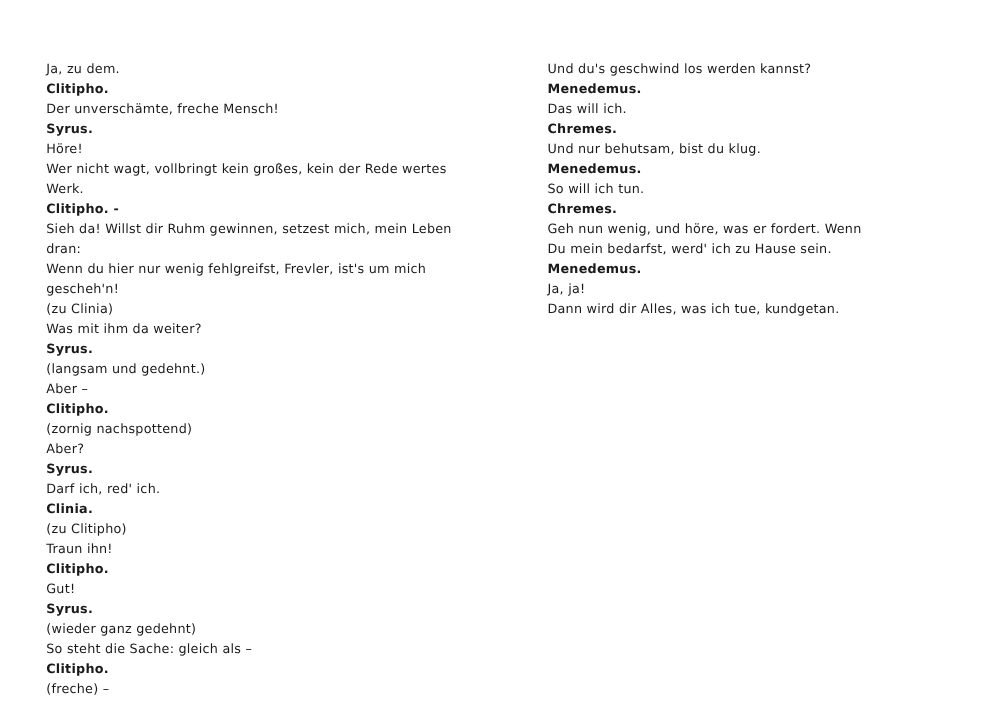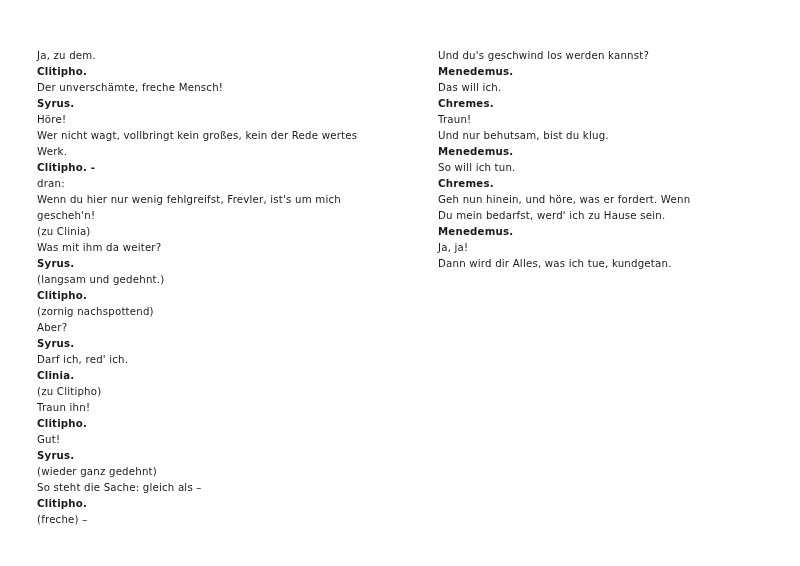"Traun!" div.line { html: <div>Traun!</div> -> none }
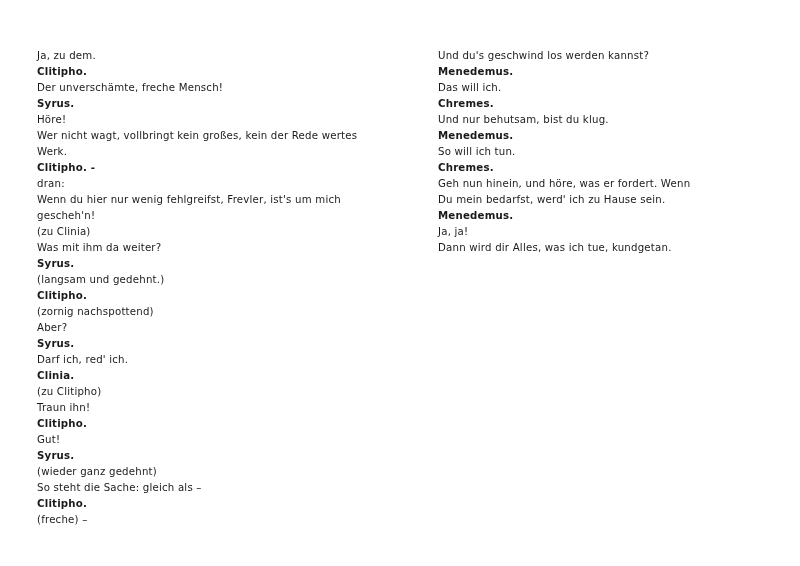"Sieh da! Willst dir Ruhm" div.line { html: none -> <div>Sieh da! Willst dir Ruhm gewinnen, setzest mich, mein Leben</div> }
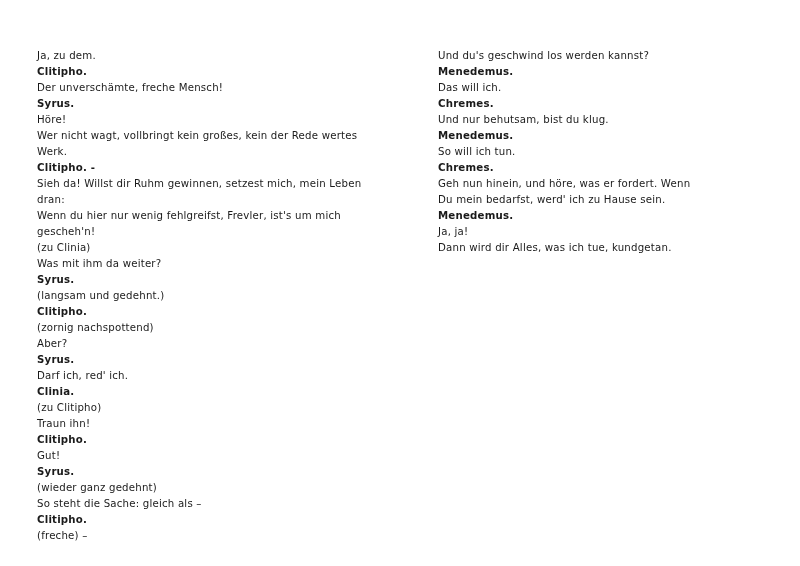"Geh nun hinein, und höre," div.line { text: hinein -> wenig }
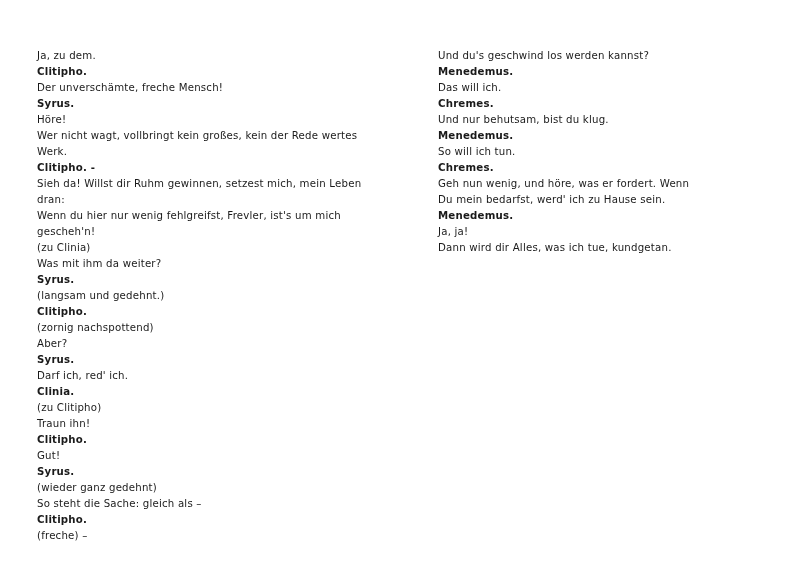"Aber –" div.line { html: none -> <div>Aber –</div> }
